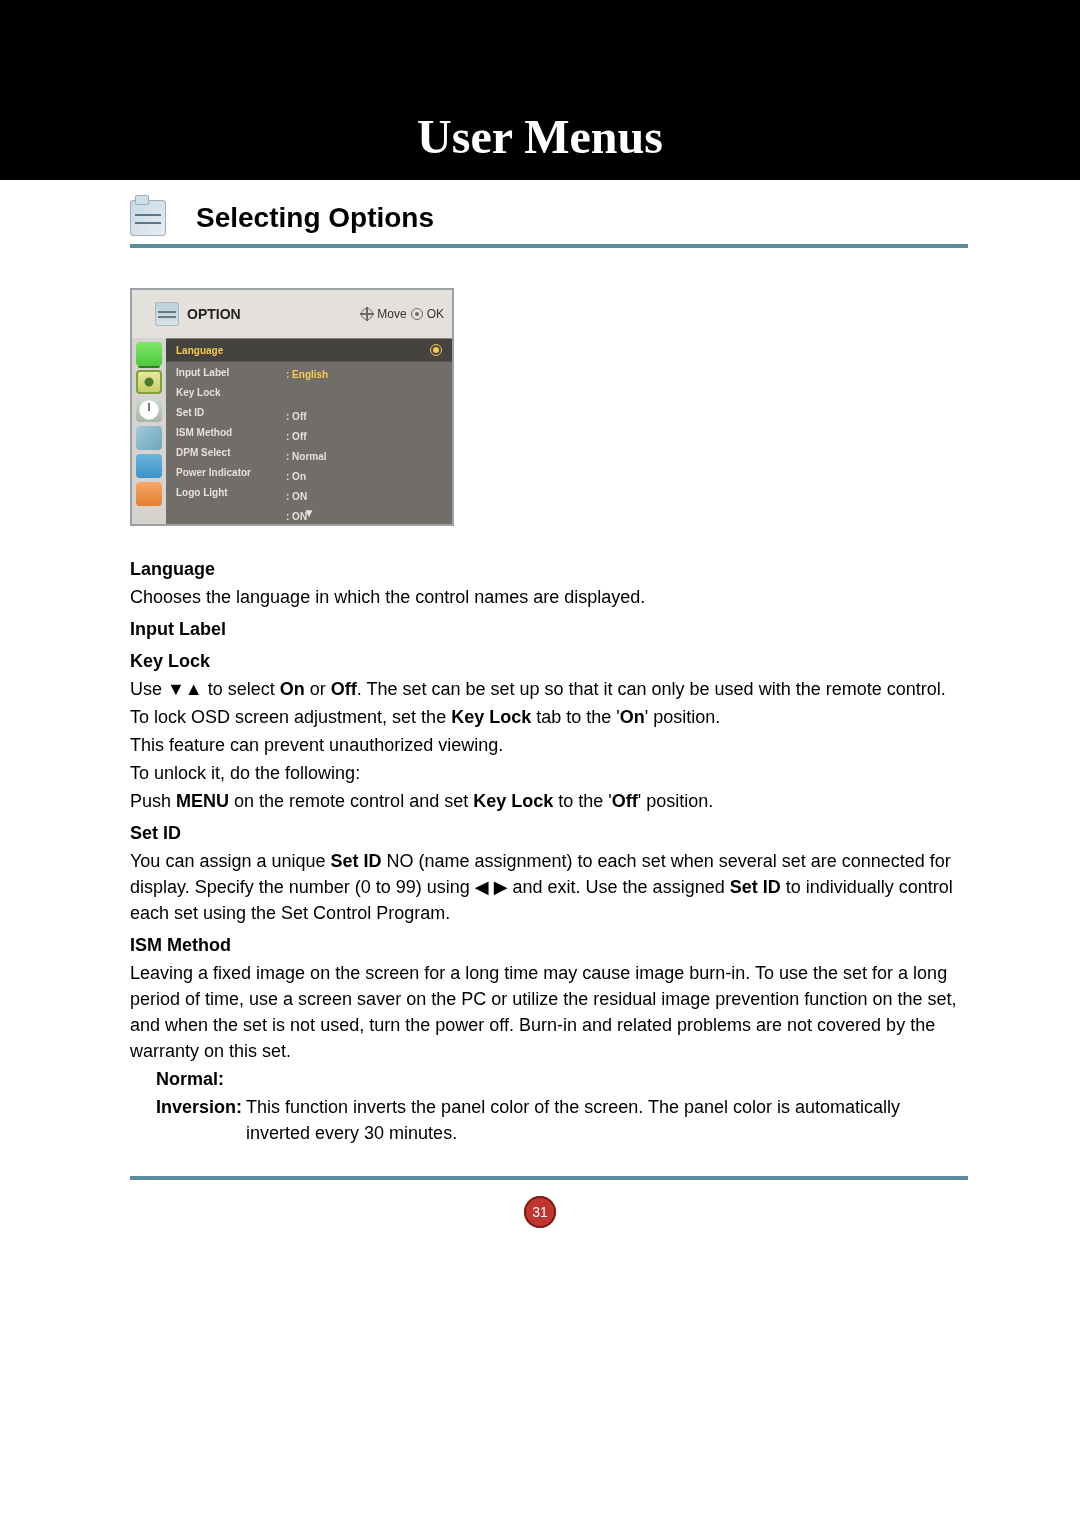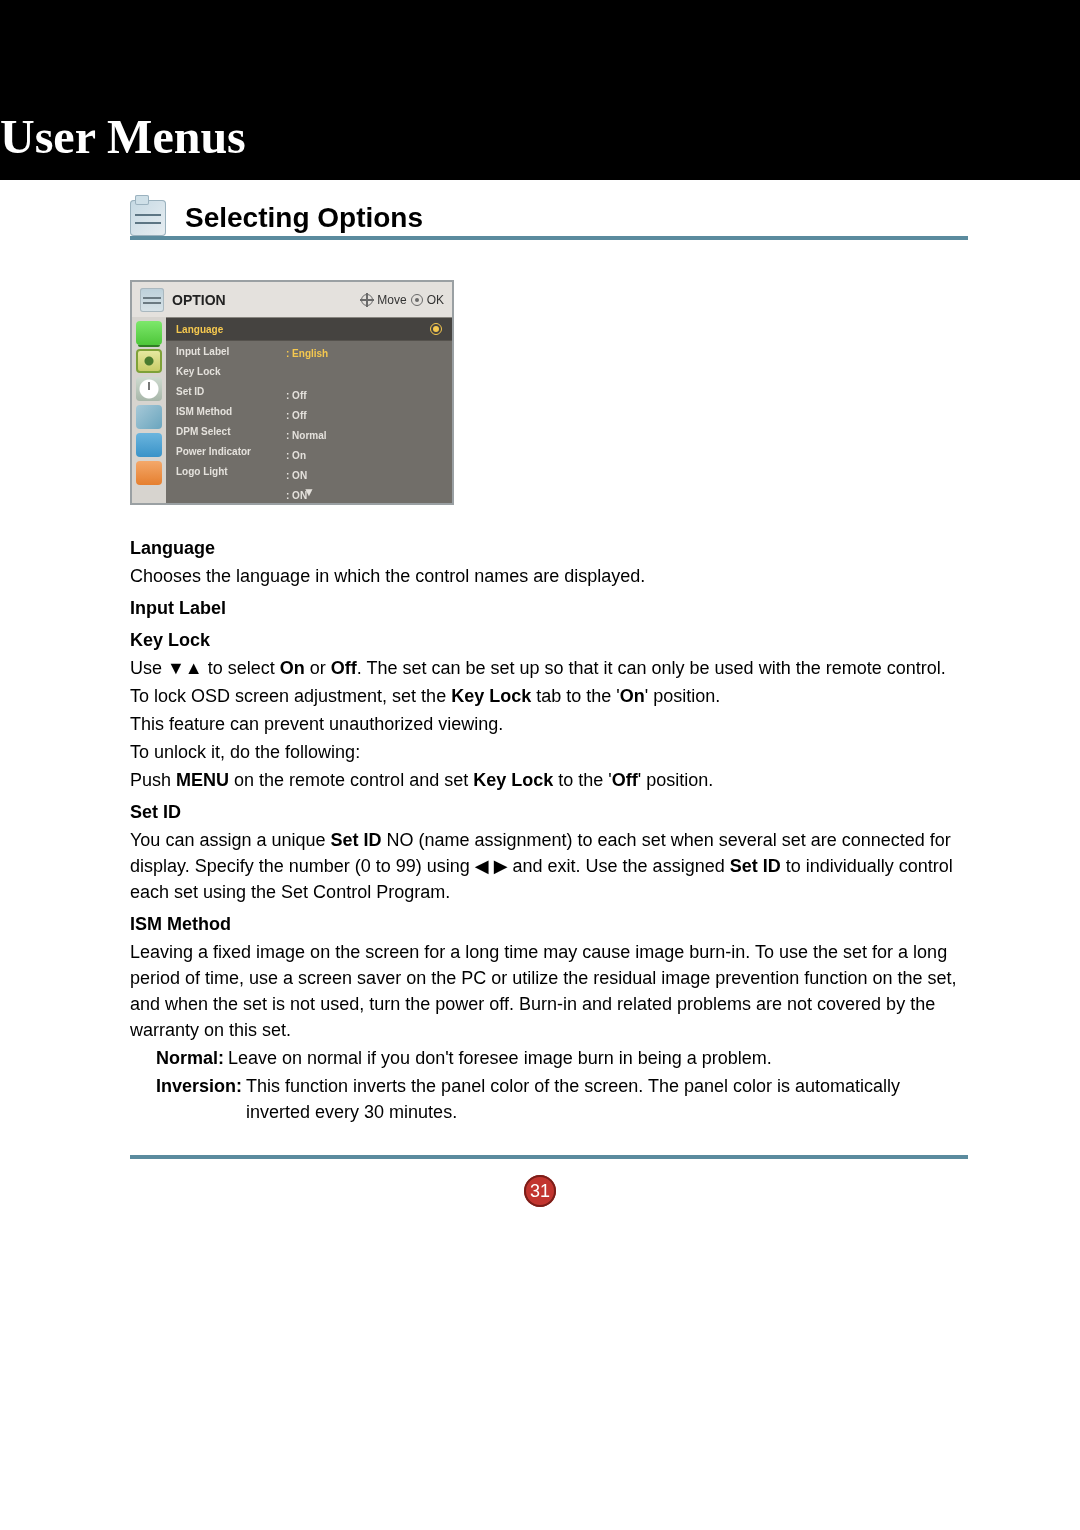"User Menus" .title-bar { justify-content: flex-start -> center }
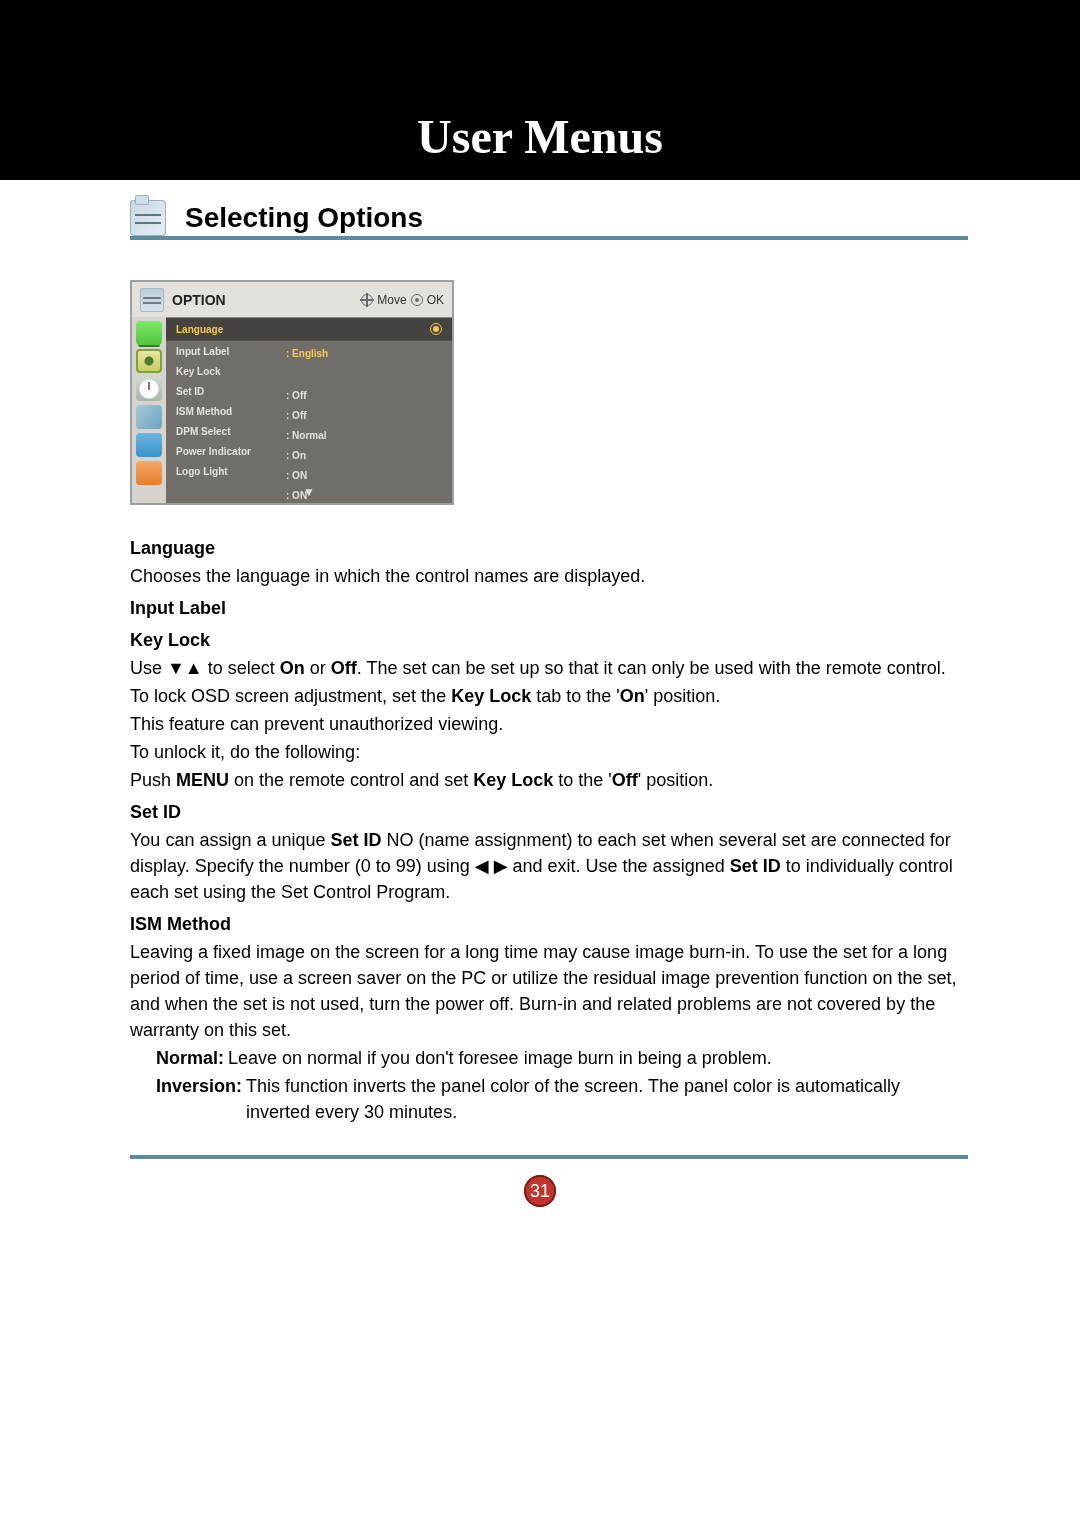"Selecting Options" .section-header { gap: 19px -> 30px; padding-bottom: none -> 8px }
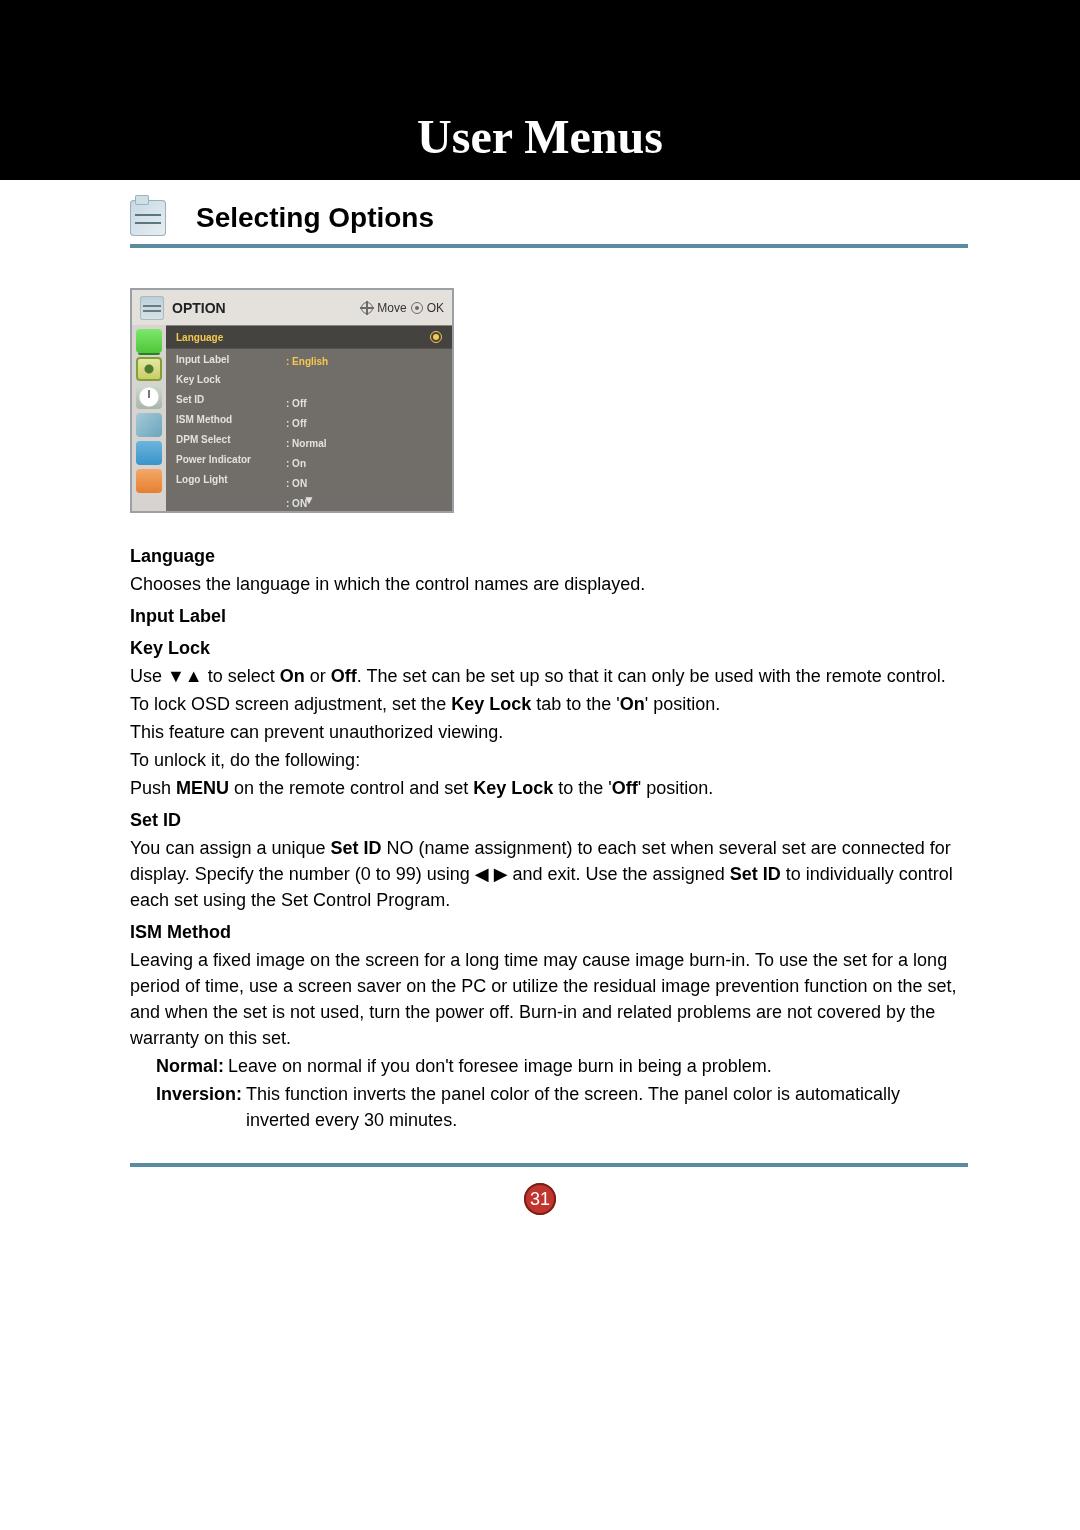"OPTION" .osd-top { height: 35px -> 48px; padding-left: 8px -> 23px }
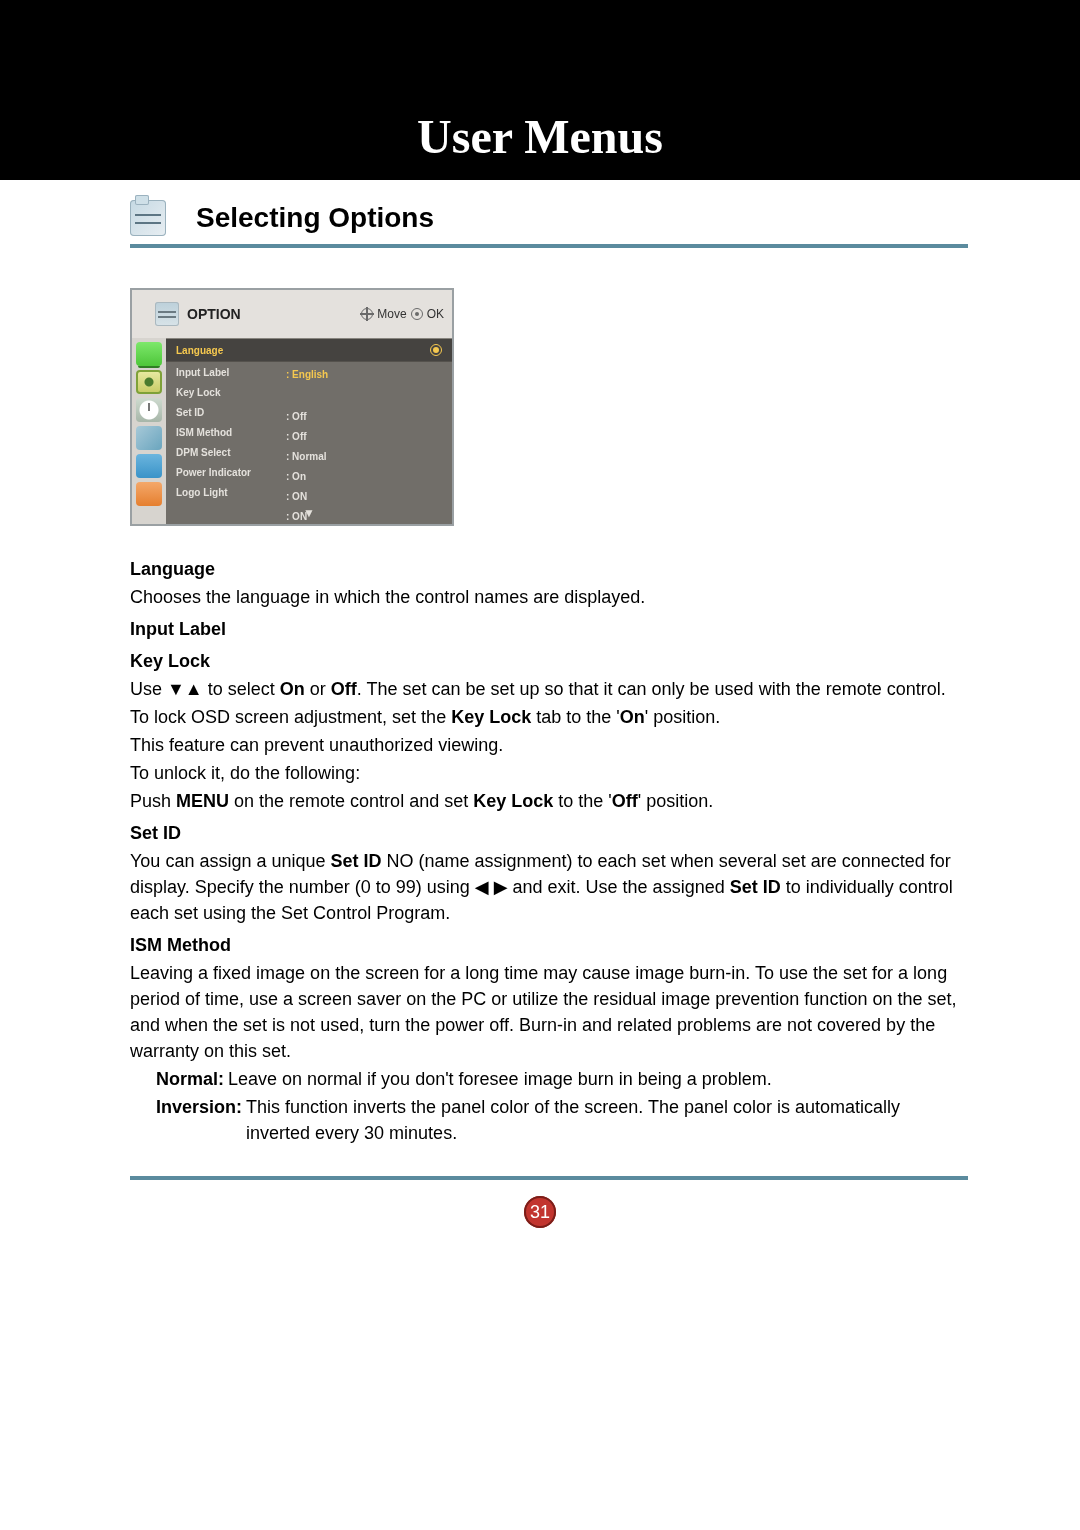"Leave on normal if you" span.desc { html: <span>Leave on normal if you don't foresee image burn in being a problem.</span> -> none }
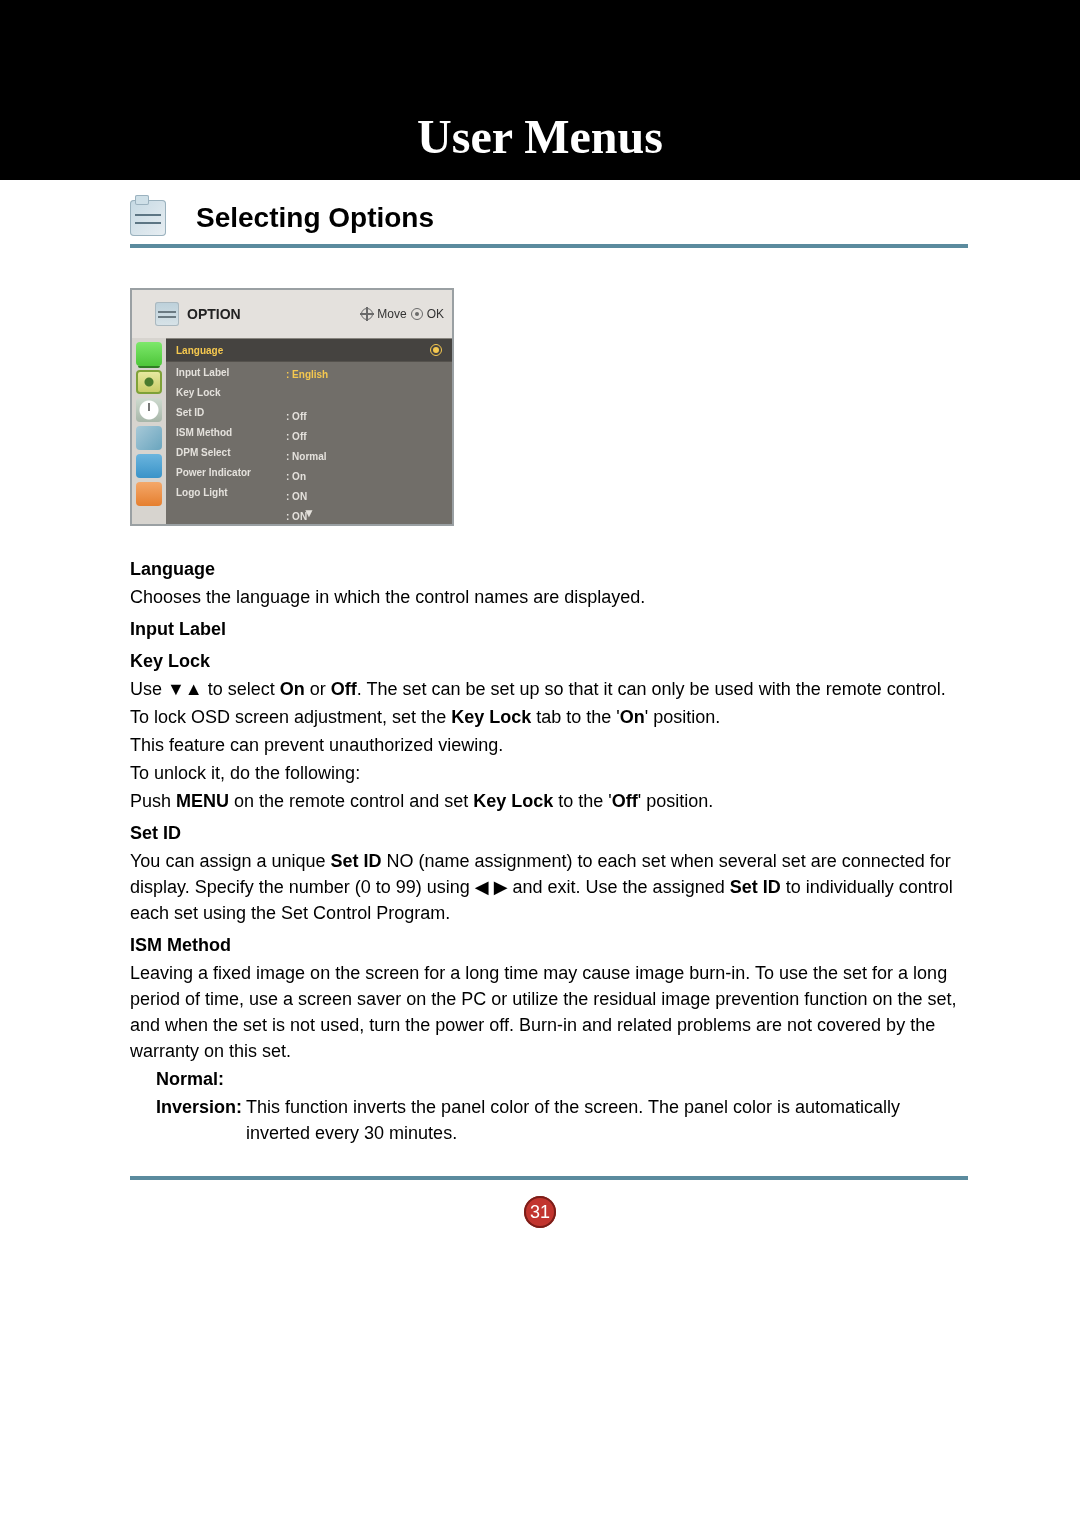"31" .page-num { font-size: 18px -> 14px }
